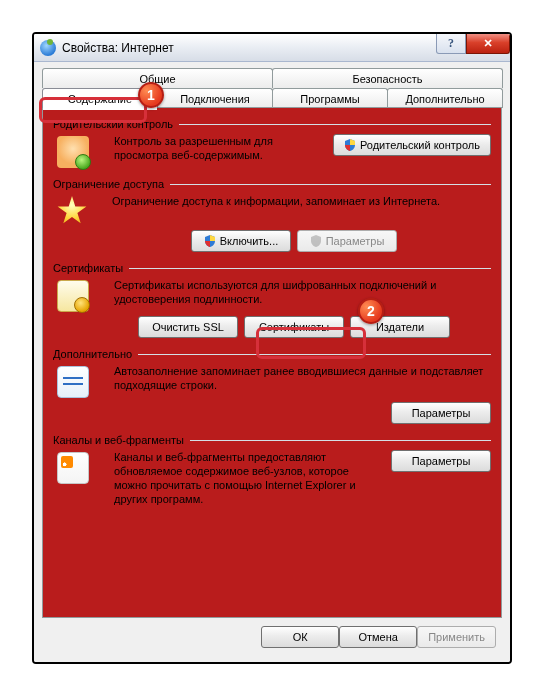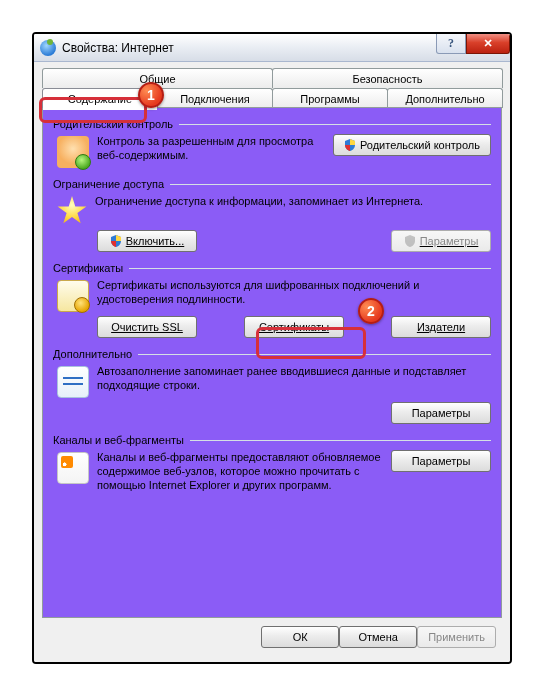"Родительский контроль" .tab-panel { background: #8b5cf6 -> #b91c1c }
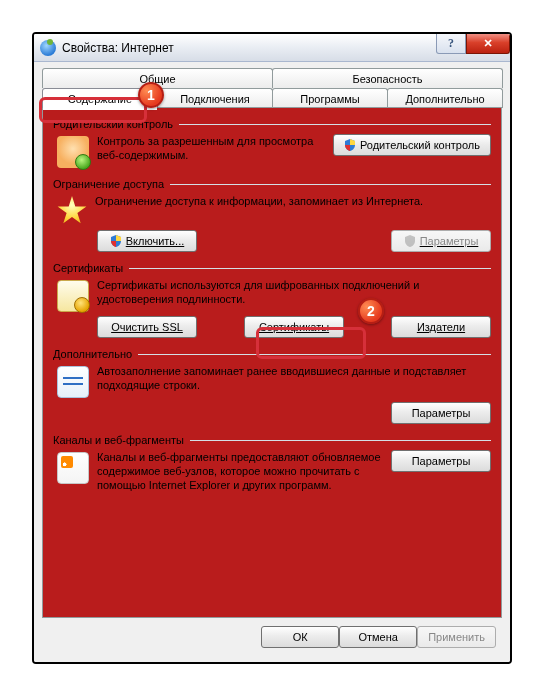"Контроль за разрешенным для просмотра" .group-body { gap: none -> 17px }
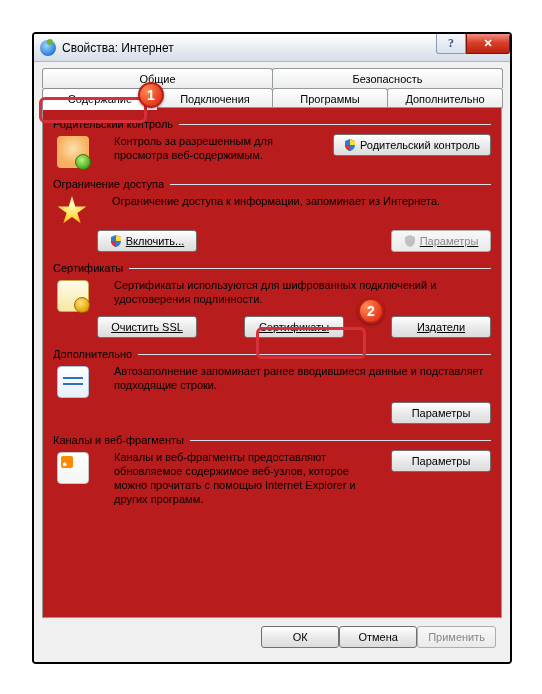"Включить..." .btn-row { justify-content: space-between -> center; text-decoration: underline -> none }
